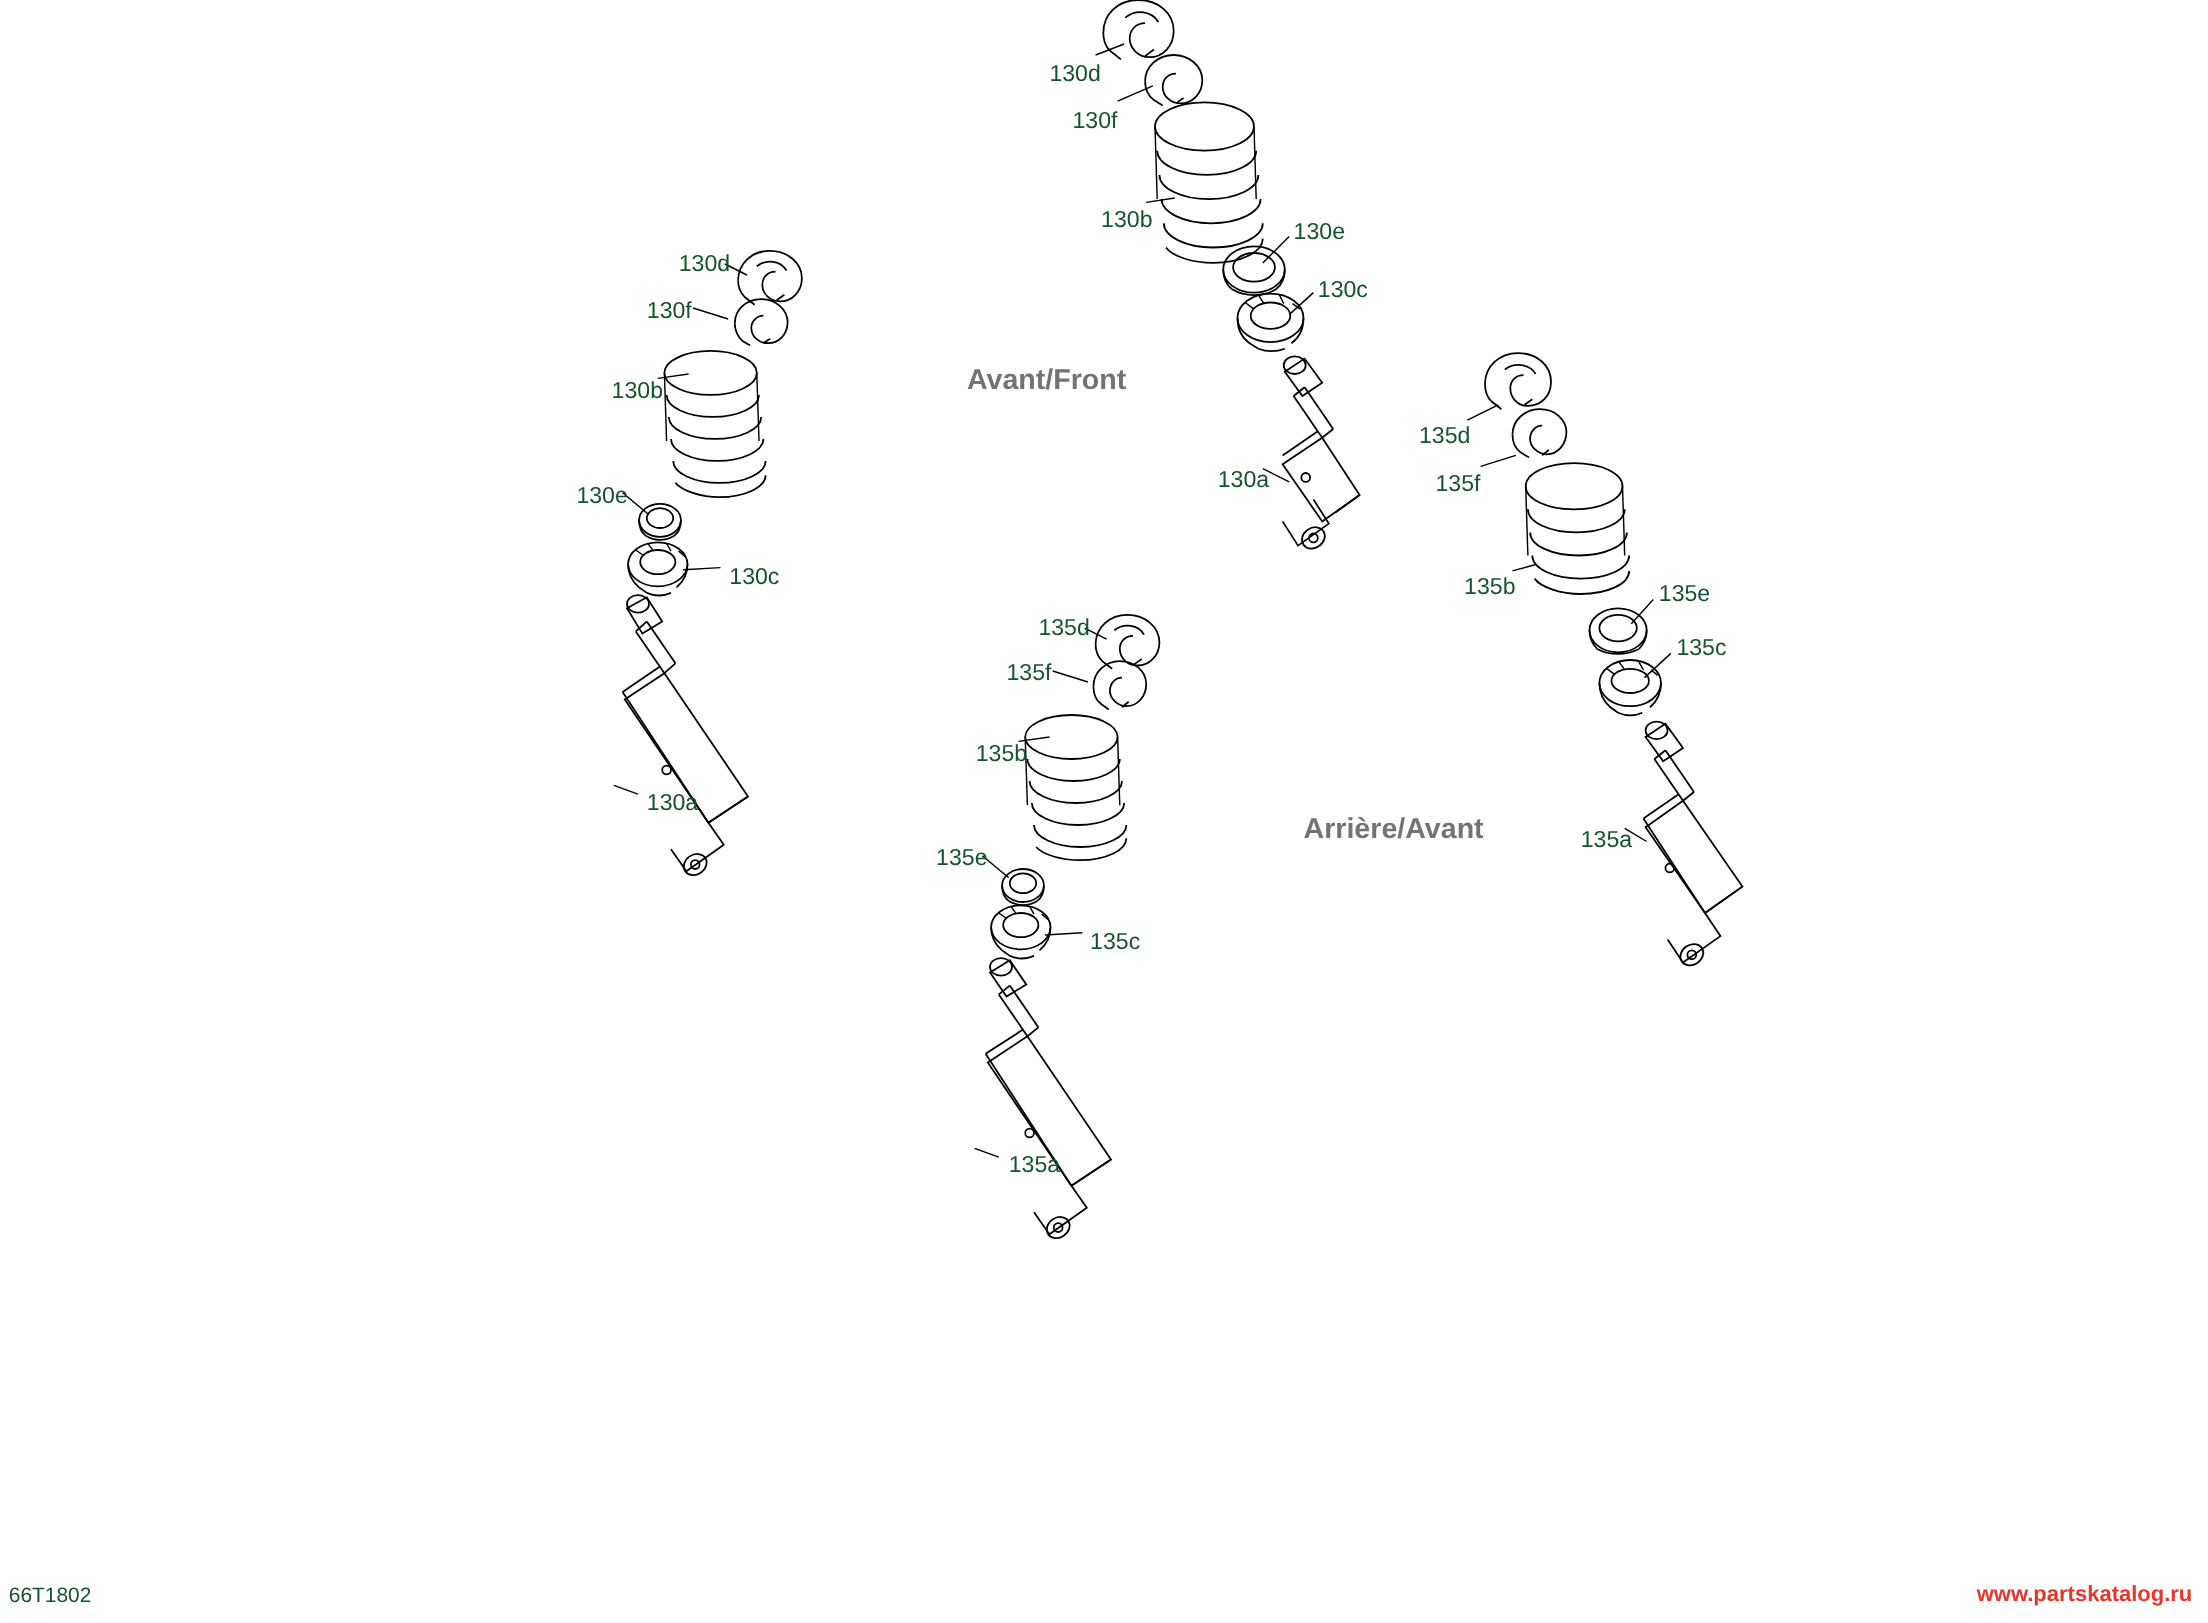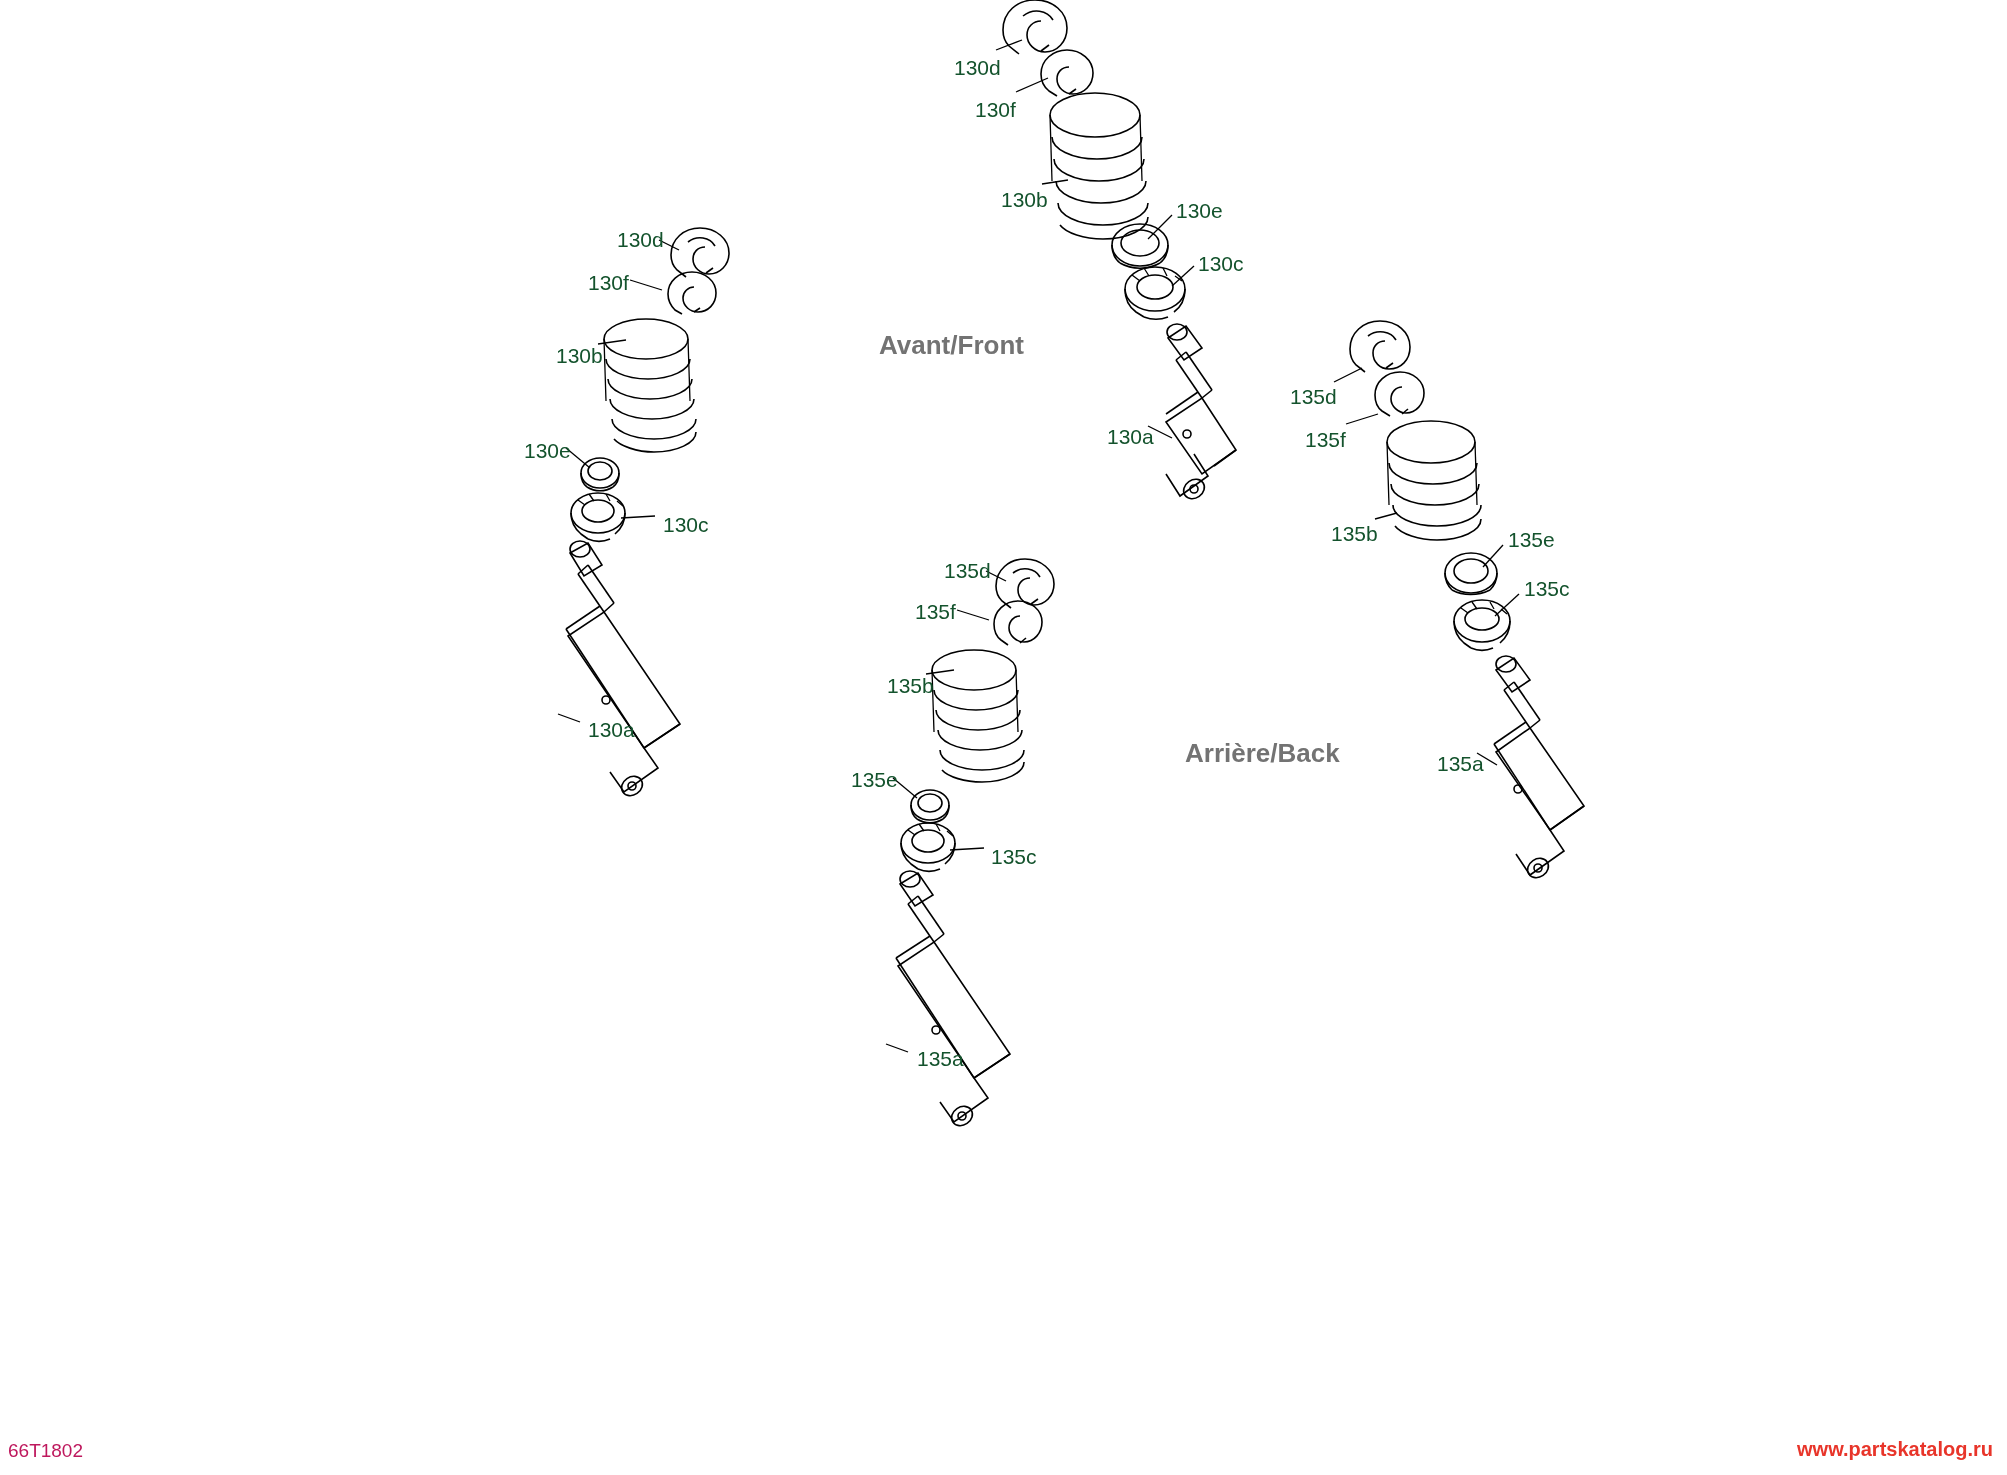"Arrière/Back" div.section-title { text: Arrière/Back -> Arrière/Avant }
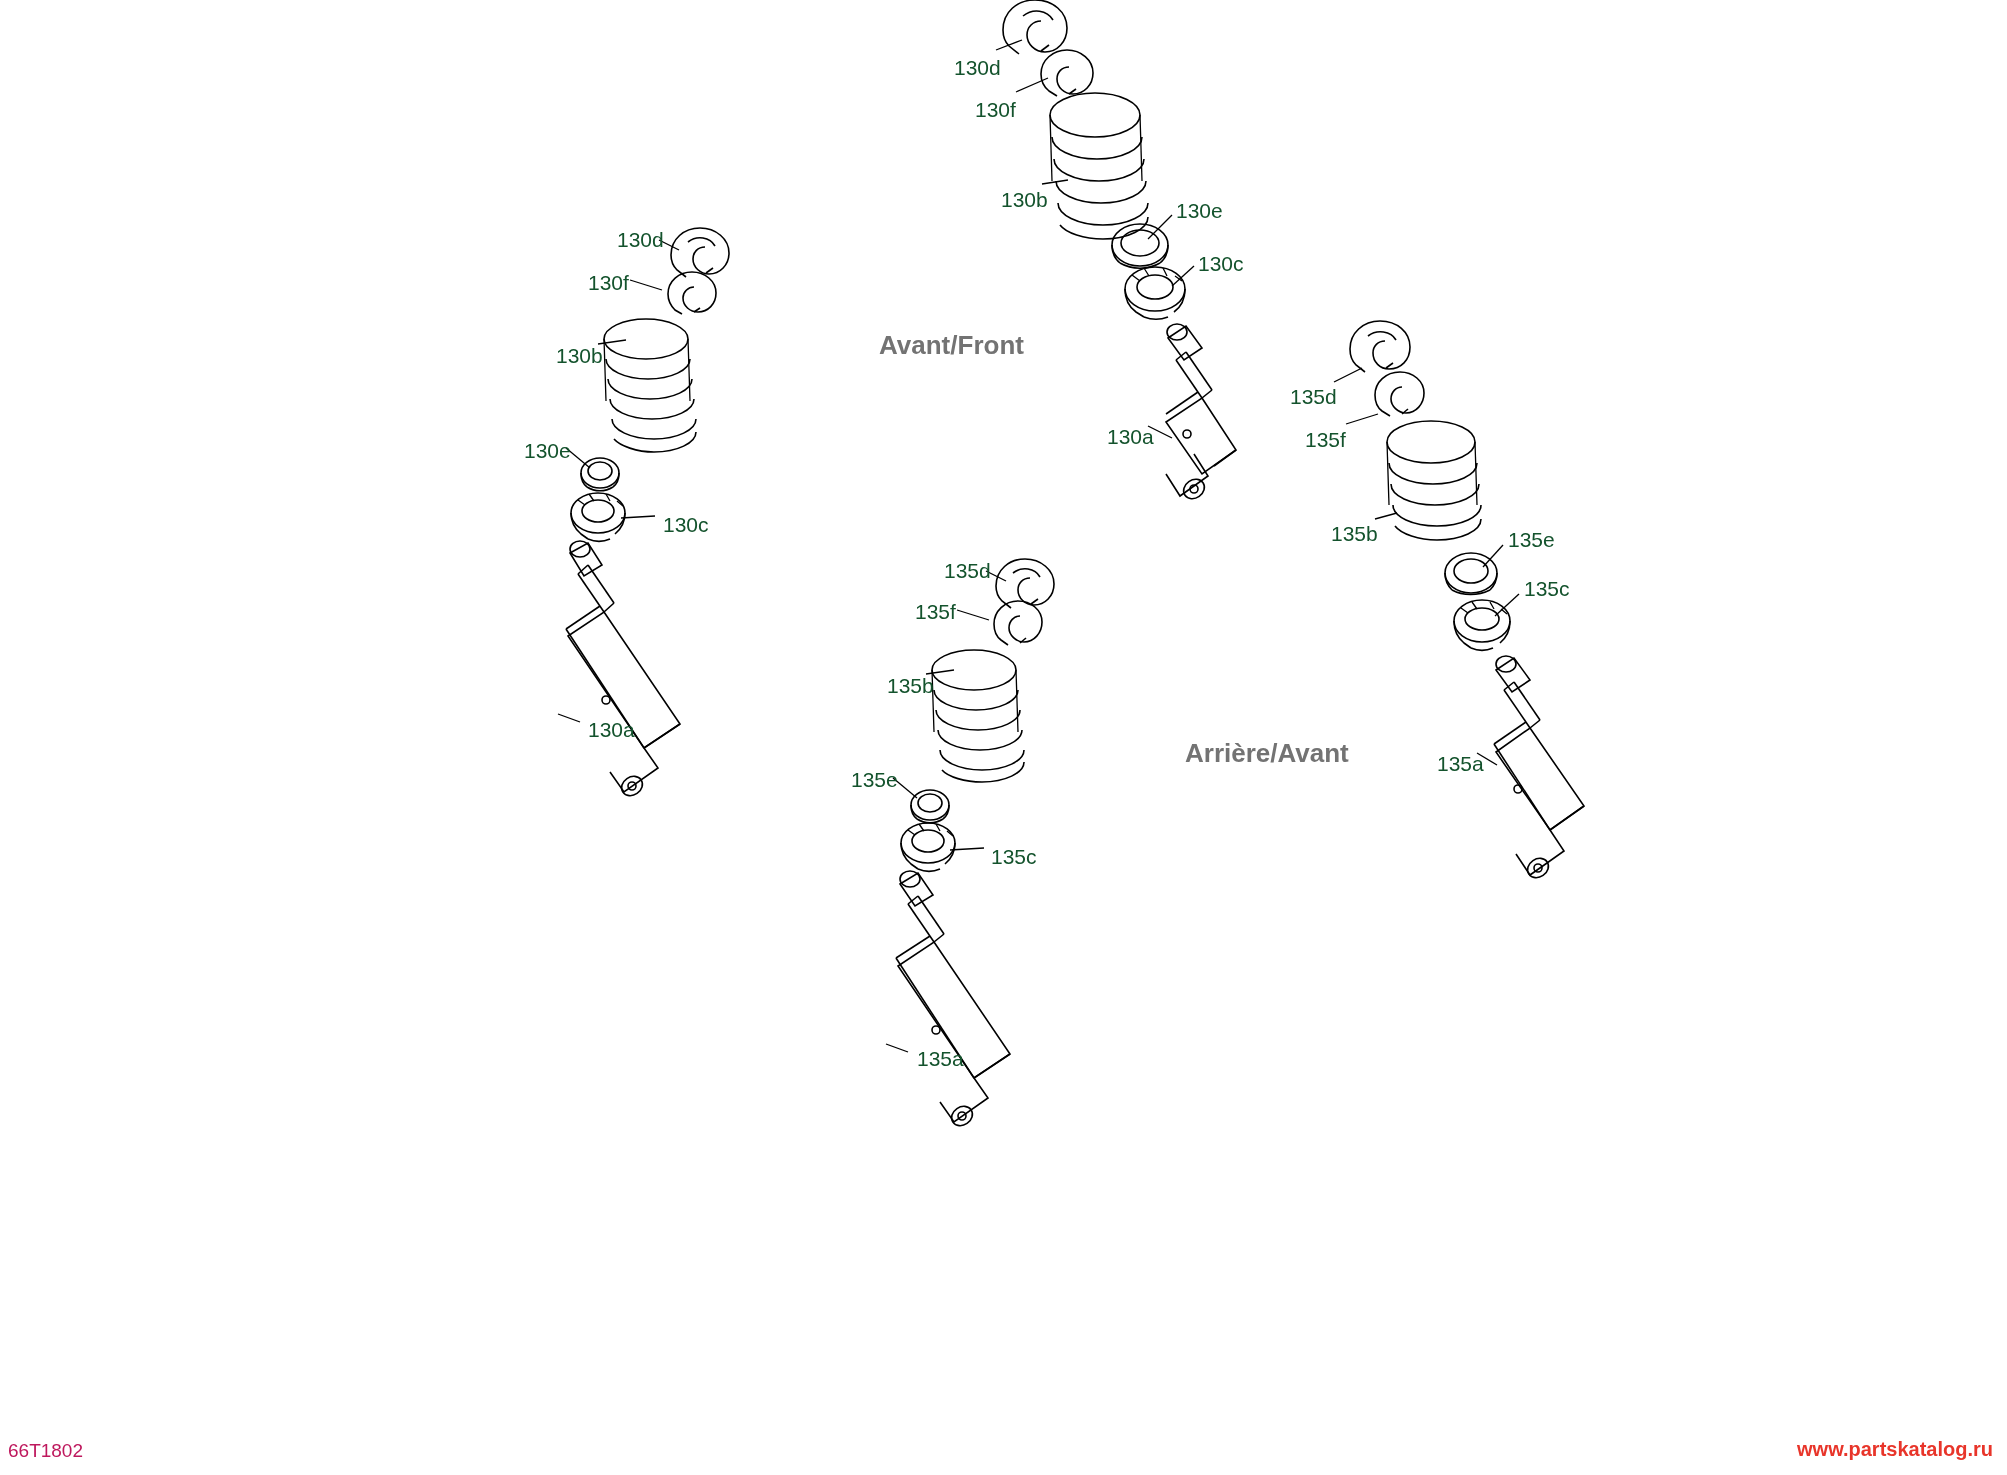"66T1802" .corner-code { color: #be185d -> #14532d }
